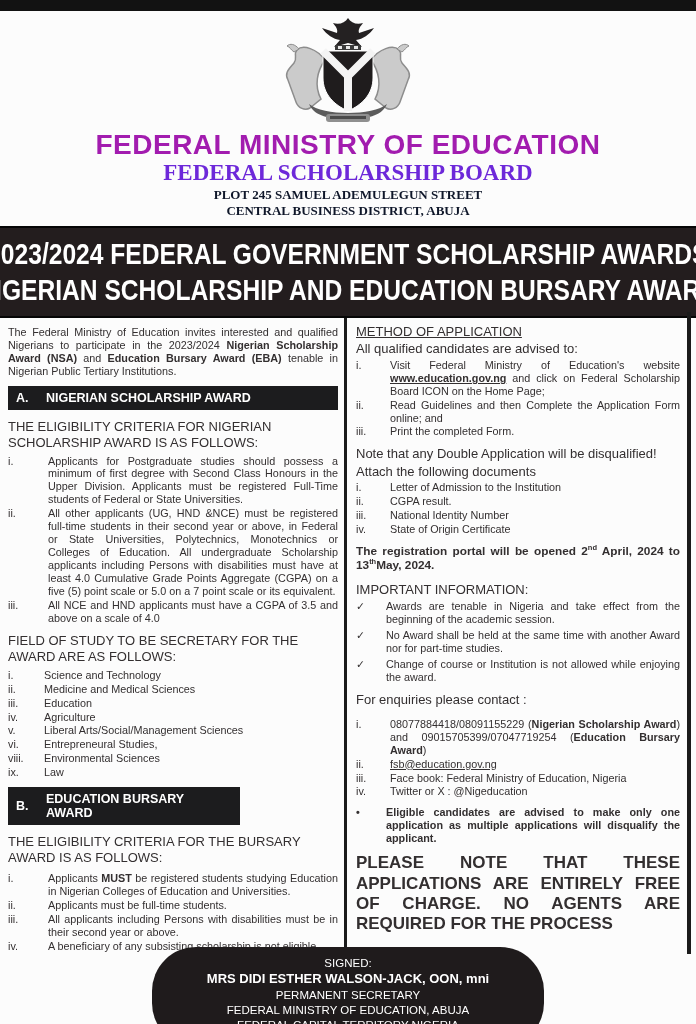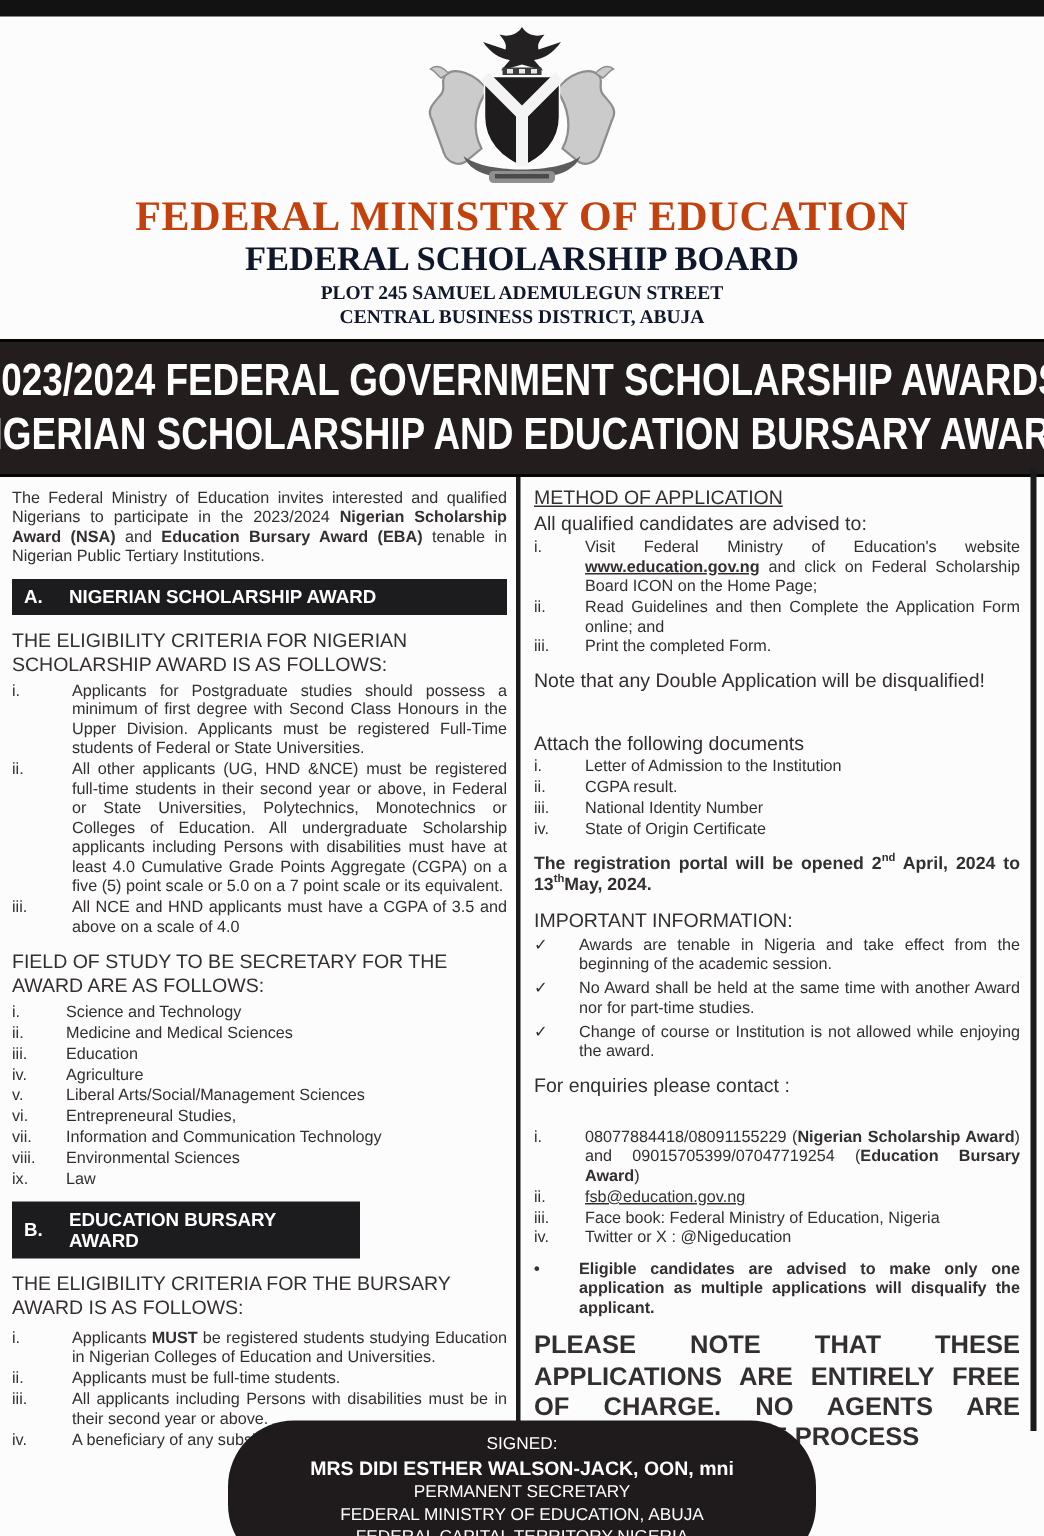"FEDERAL MINISTRY OF EDUCATION" .ministry { color: #c2410c -> #a21caf; font-family: Liberation Serif, serif -> Liberation Sans, sans-serif }
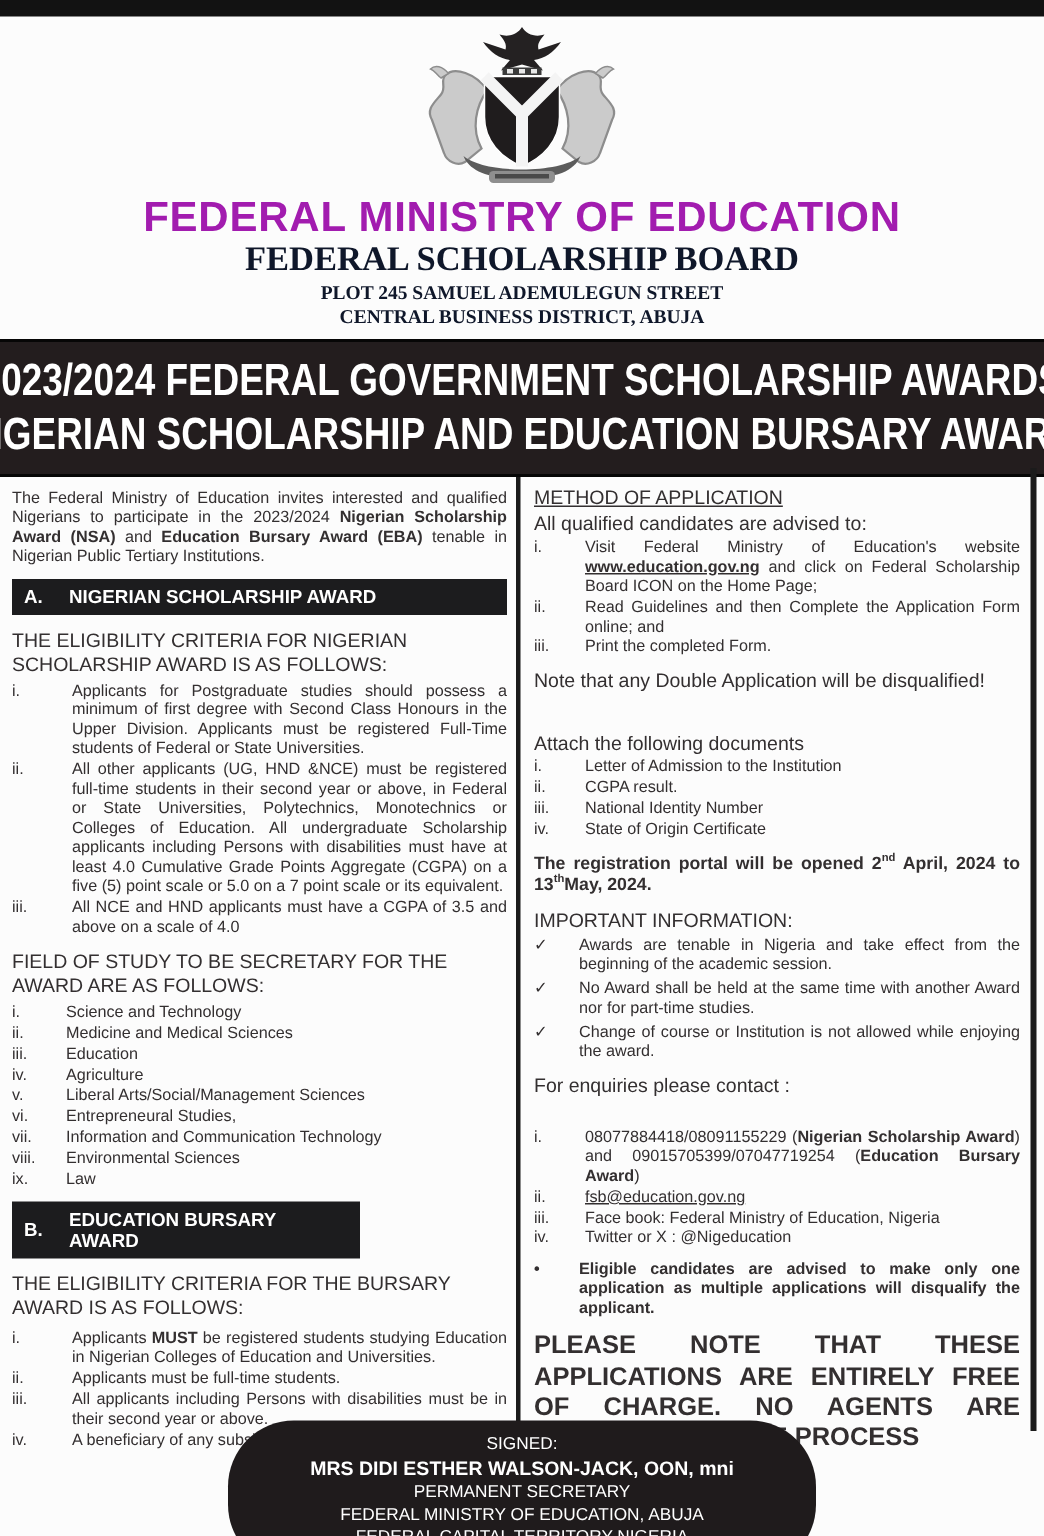"FEDERAL SCHOLARSHIP BOARD" .board { color: #0f172a -> #6d28d9 }
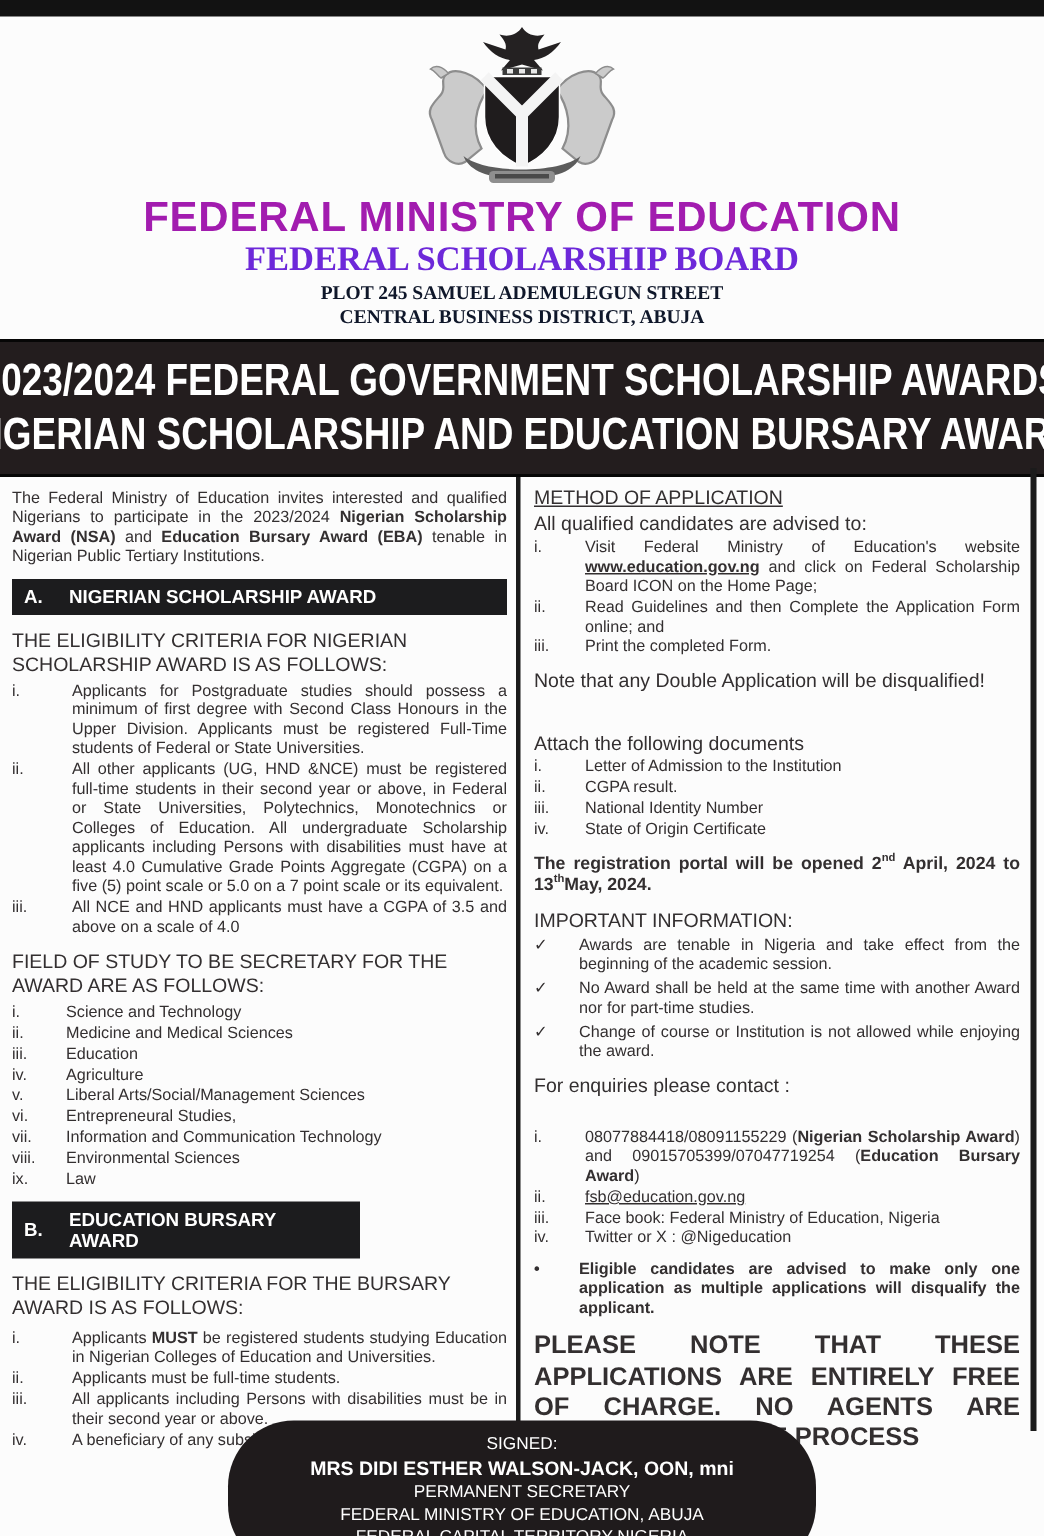"Note that any Double Application" .gap10 { margin-bottom: 26px -> 2px }
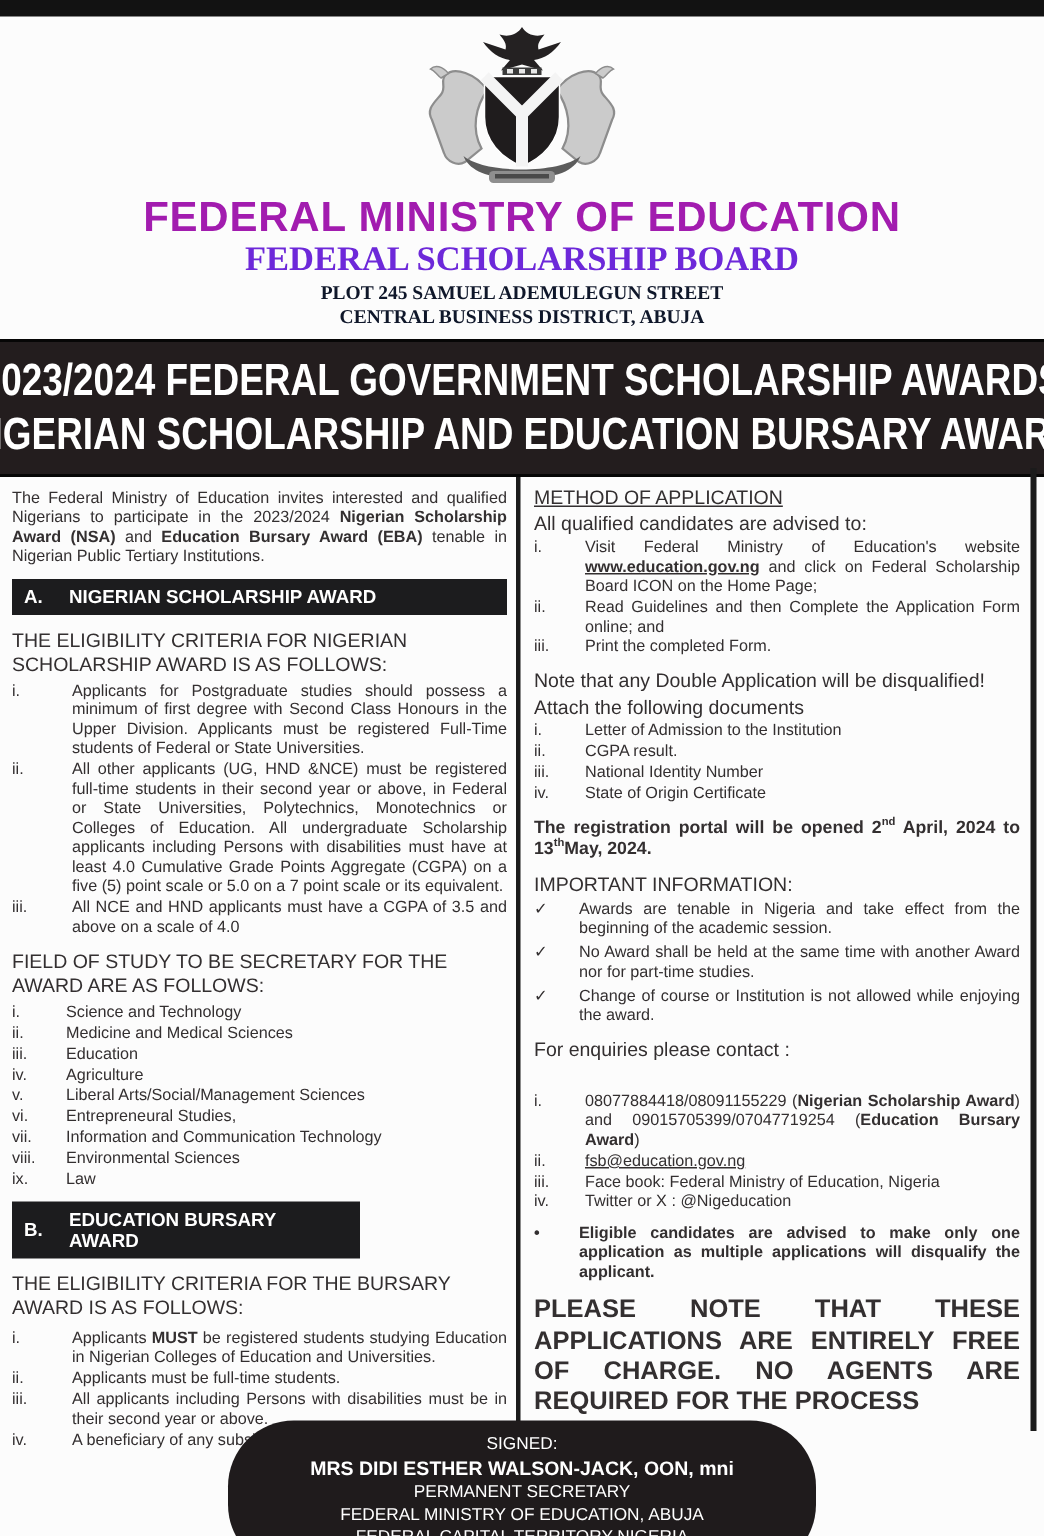"For enquiries please contact :" div.hd { margin-bottom: 20px -> 10px }
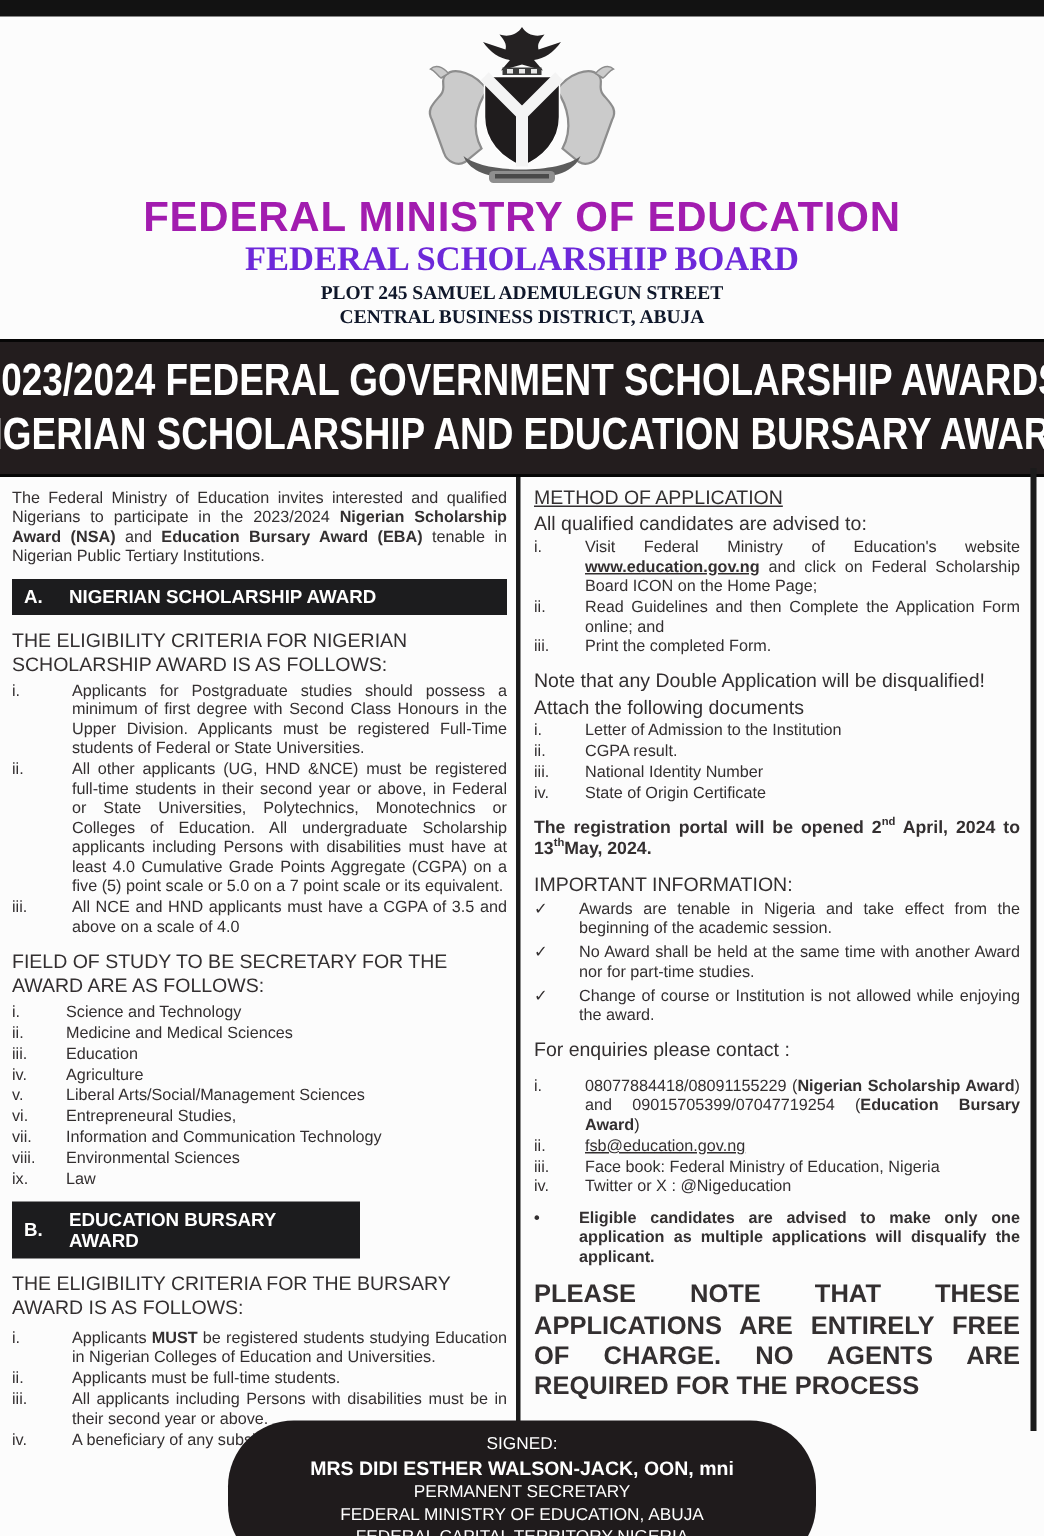"vii." div.li { html: <div> <span>vii.</span> <span><span>Information and Communication Technology</span></span> </div> -> none }
